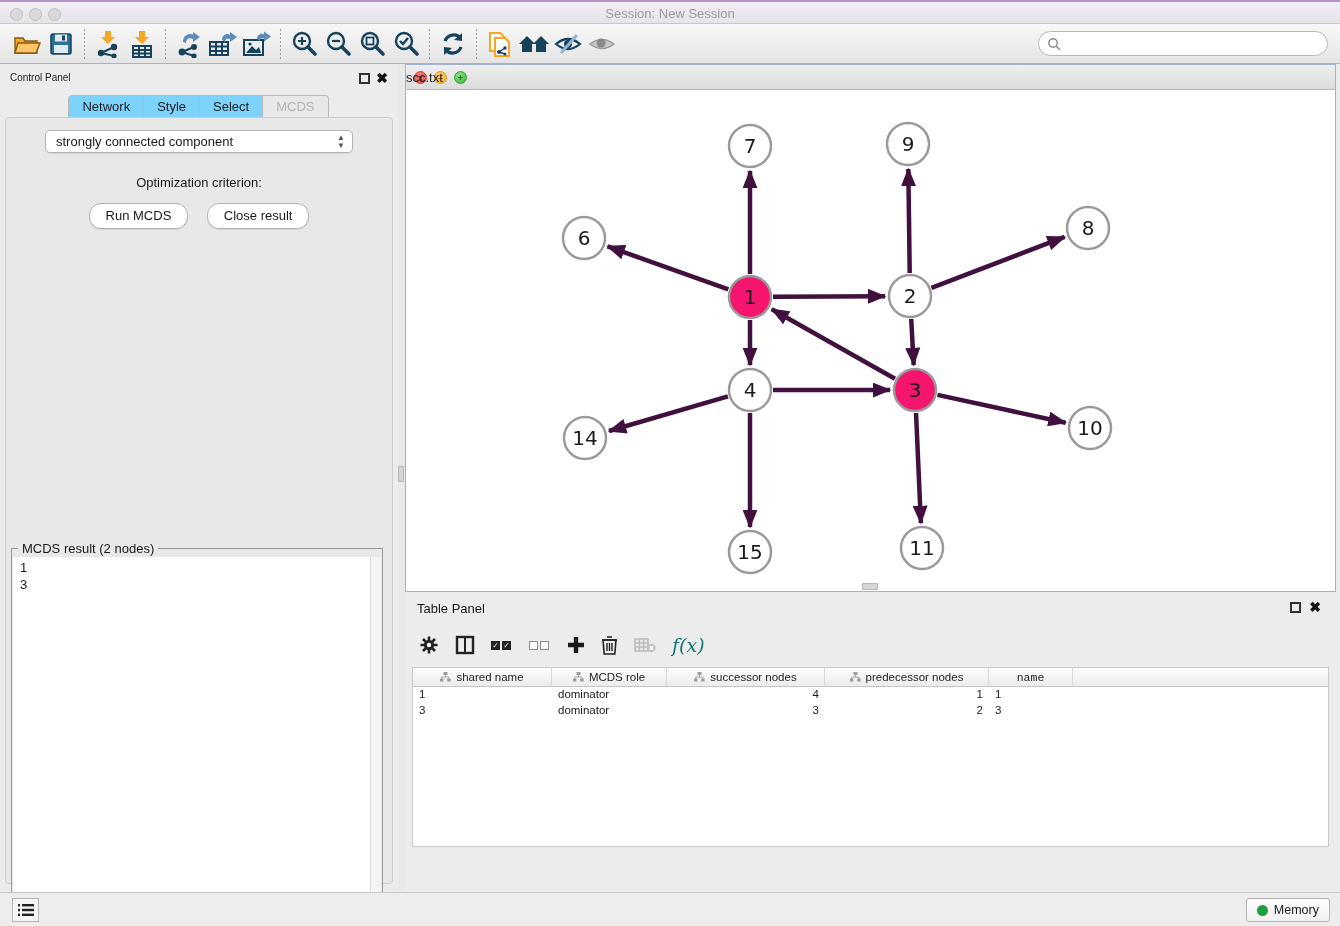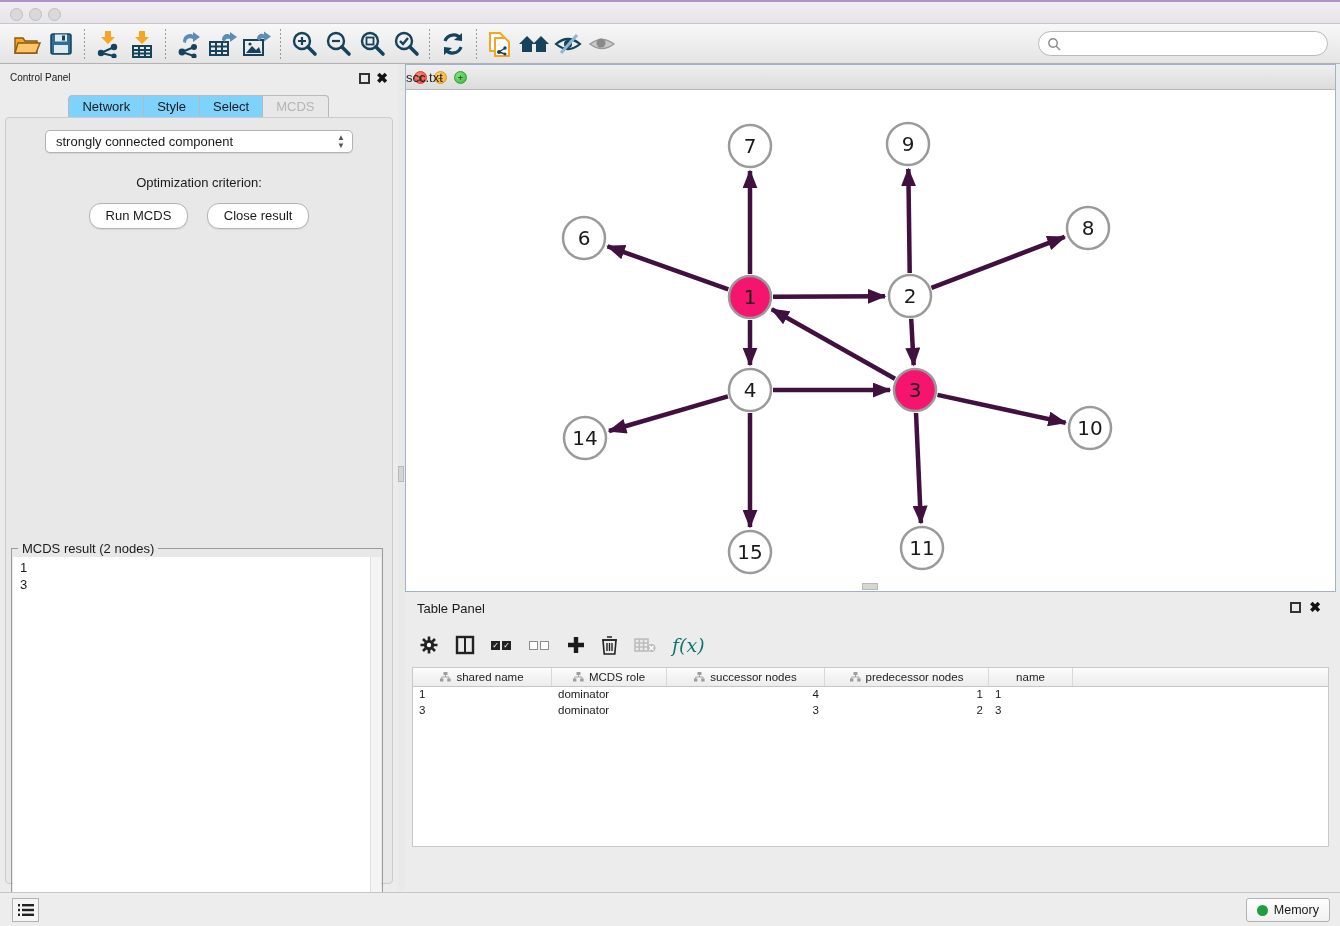"Session: New Session" div.title { html: none -> <div>Session: New Session</div> }
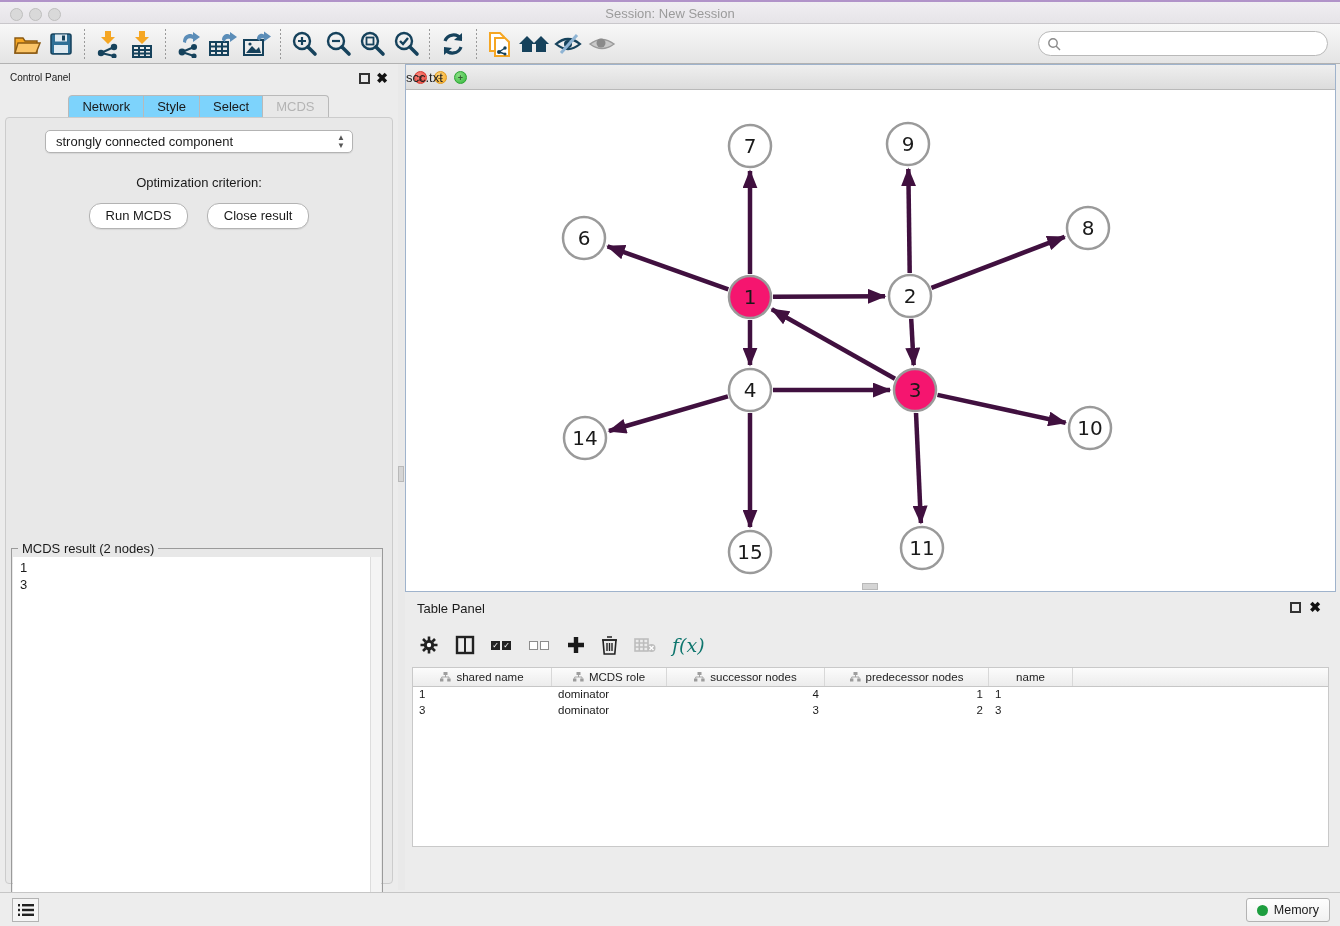"name" div.th { font-family: none -> Liberation Mono, monospace }
